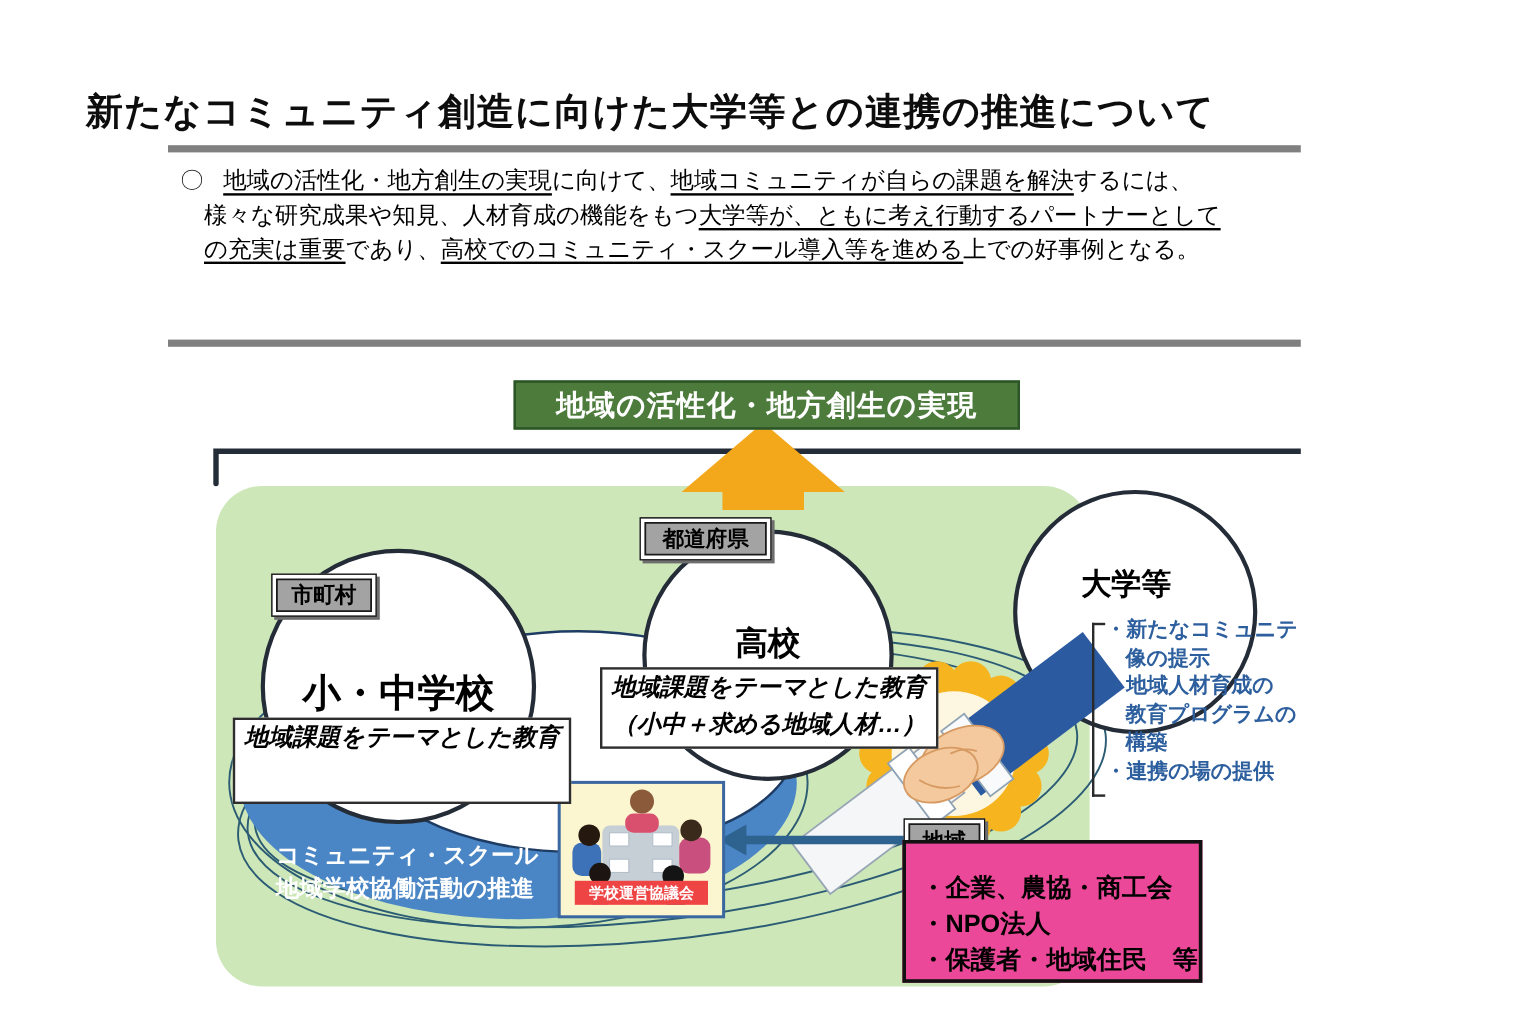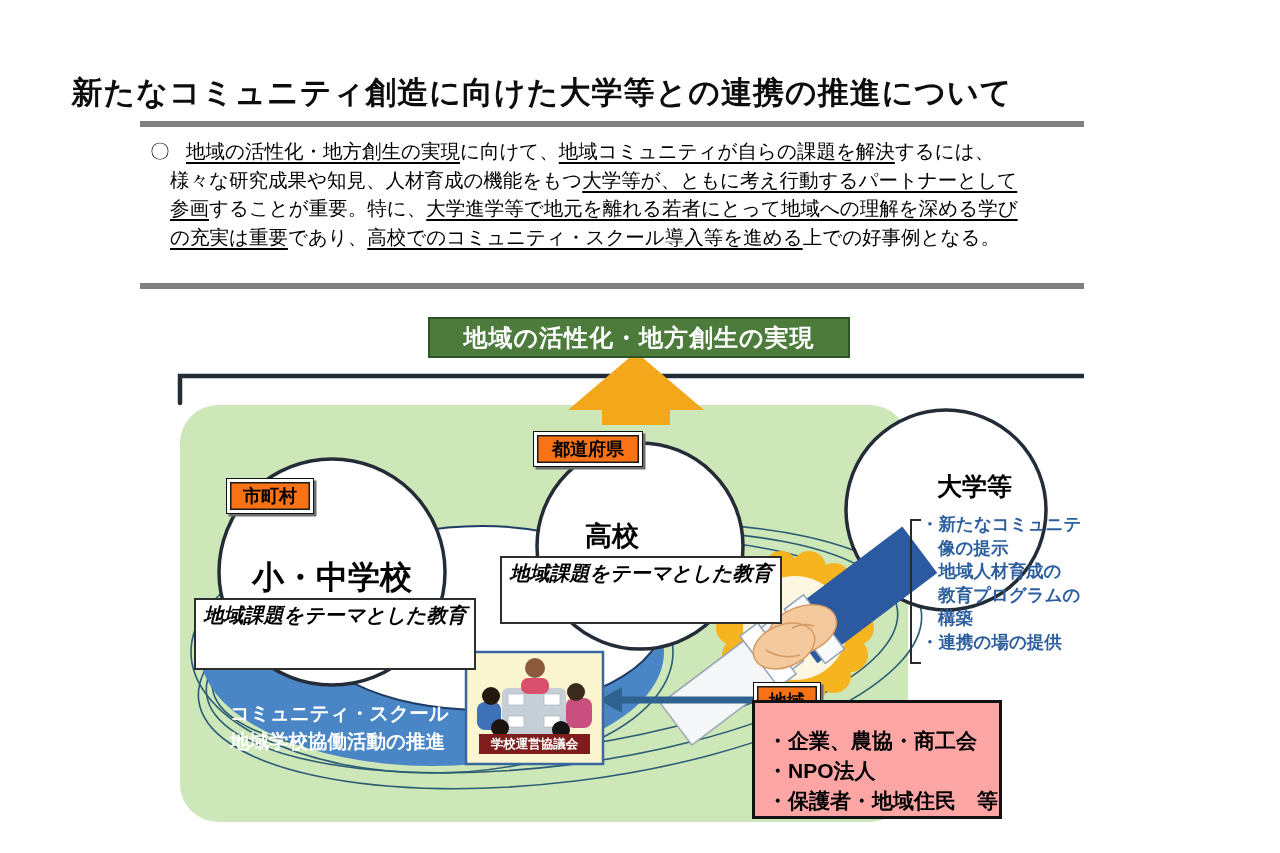"参画することが重要。特に、大学進学等で地元を離れる若者にとって地域への理解を深め" div.line { html: <div><span>参画</span><span>することが重要。特に、</span><span>大学進学等で地元を離れる若者にとって地域への理解を深める学び</span></div> -> none }
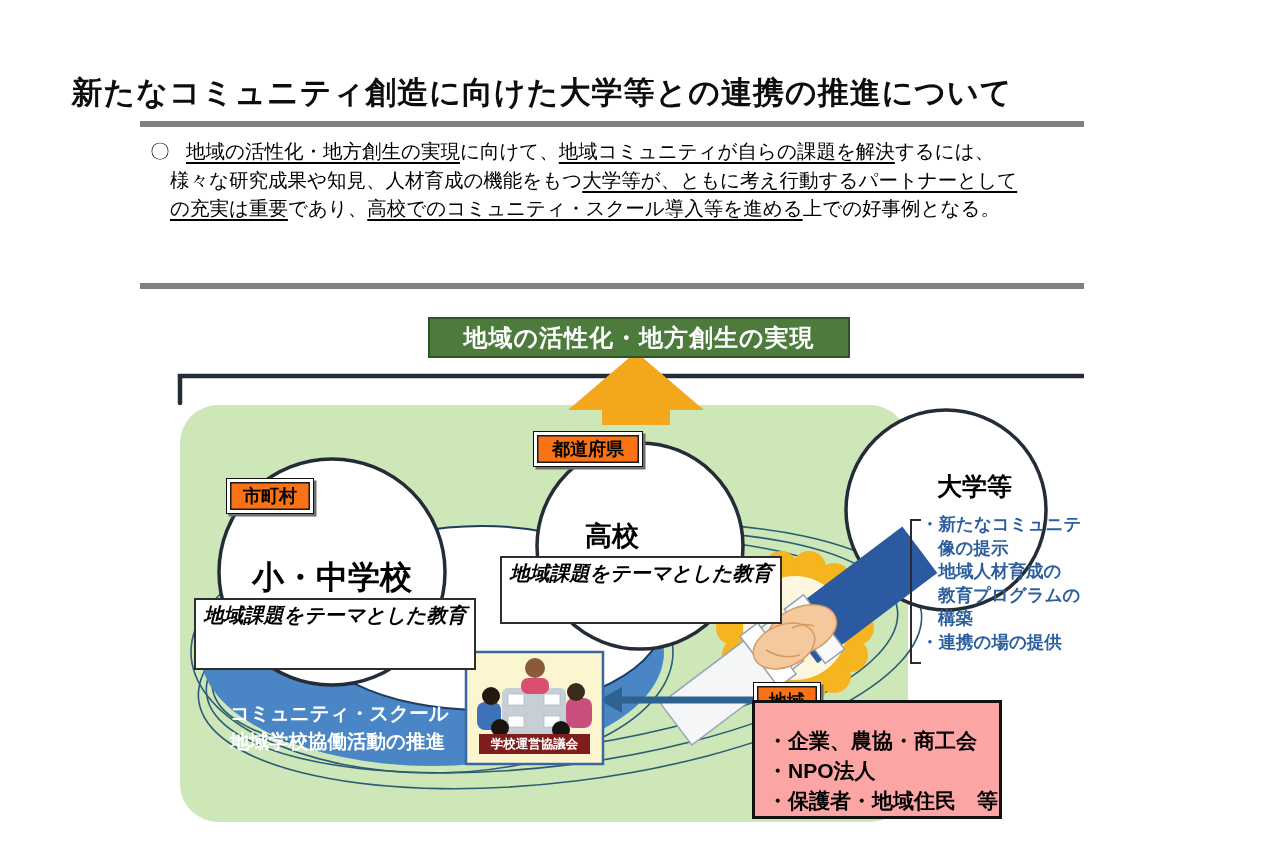"都道府県" .tag { background: #f97316 -> #a3a3a3 }
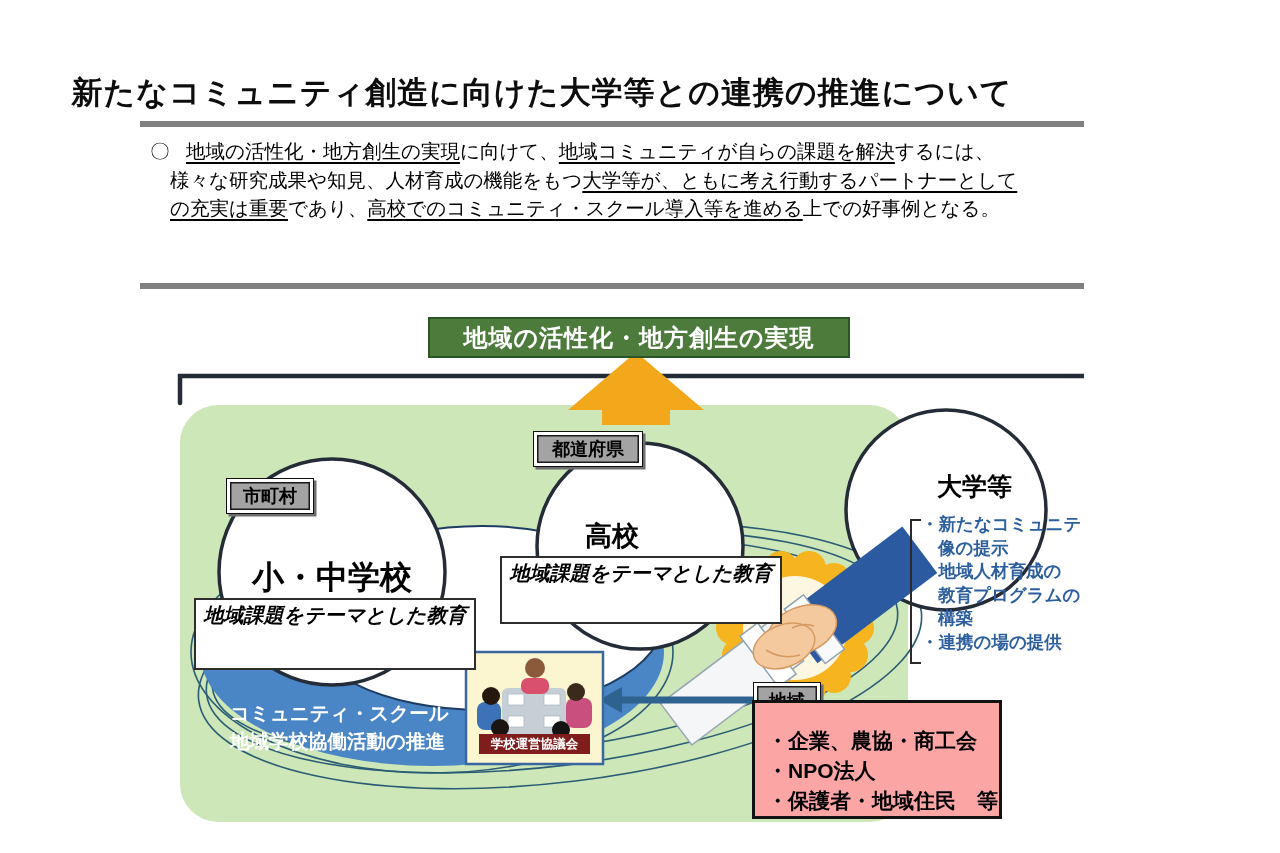"大学等" .lbl-university { margin-left: 36px -> none }
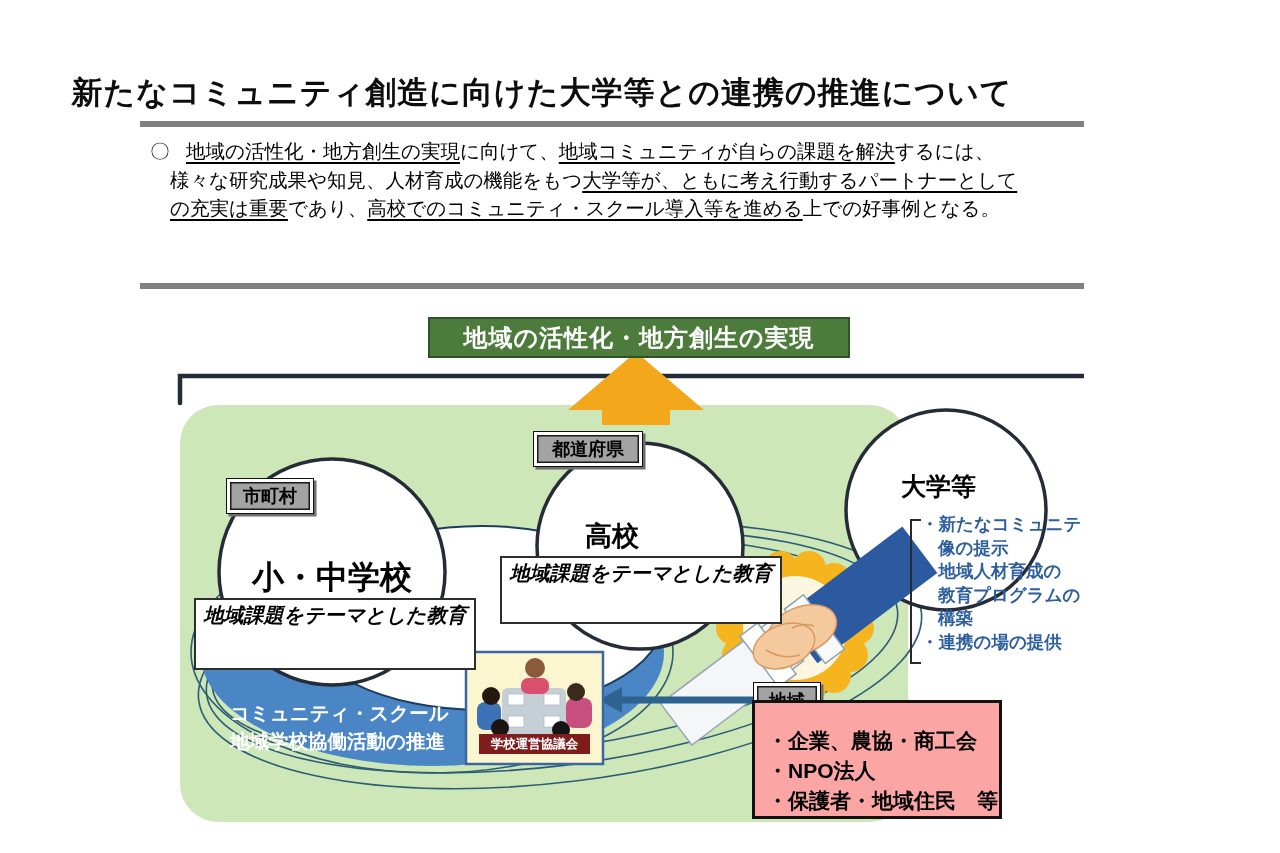"高校" .lbl-highschool { left: 560px -> 588px }
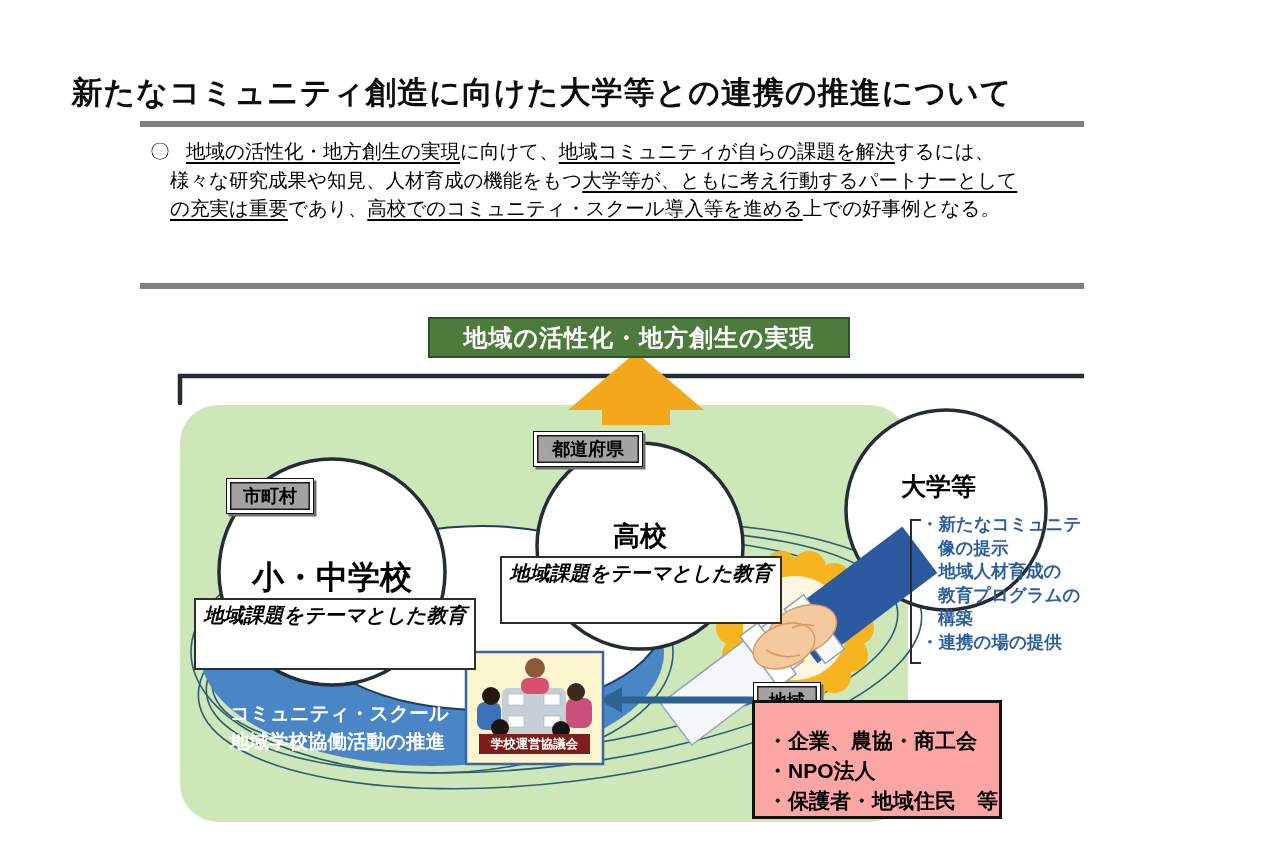"（小中＋求める地域人材…）" div { html: none -> <div>（小中＋求める地域人材…）</div> }
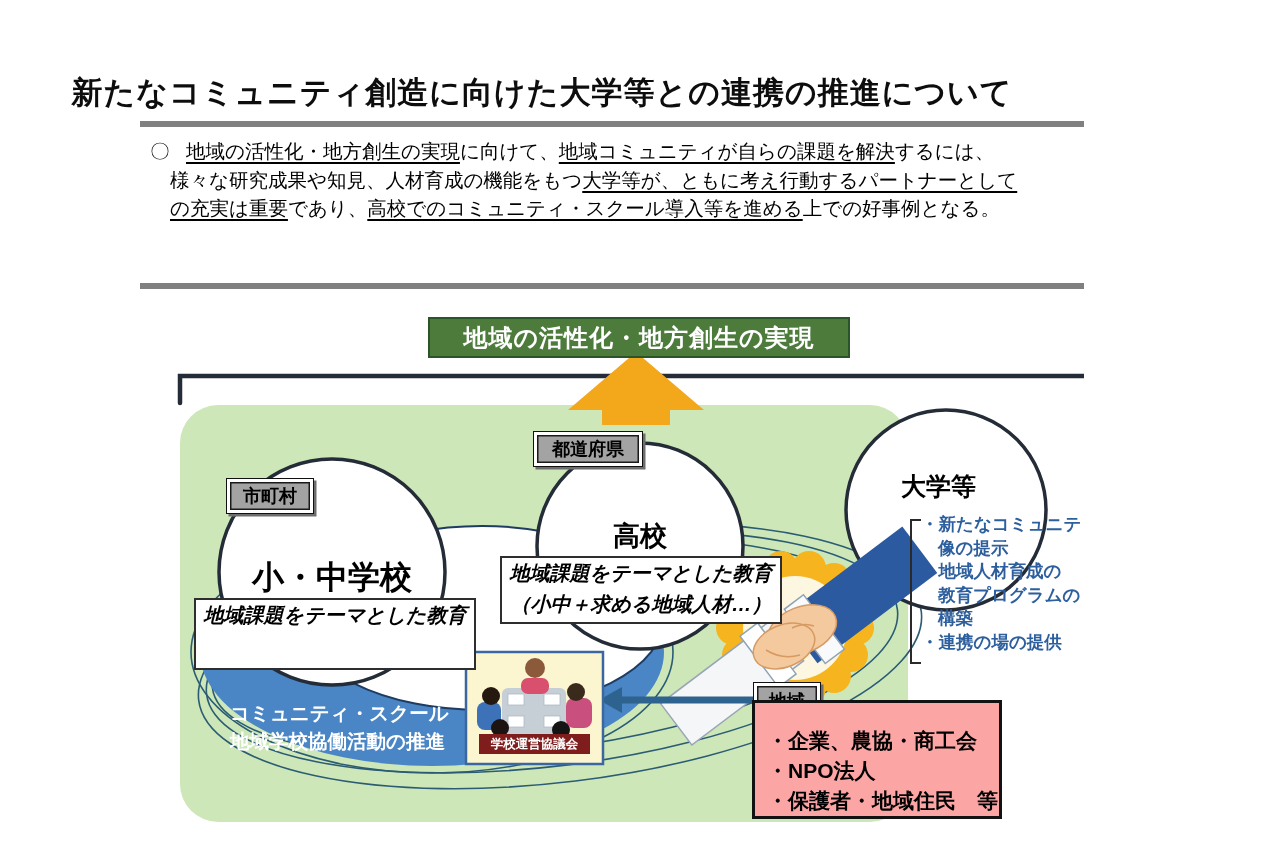"学校運営協議会" .council-bar { background: #7f1d1d -> #ef4444 }
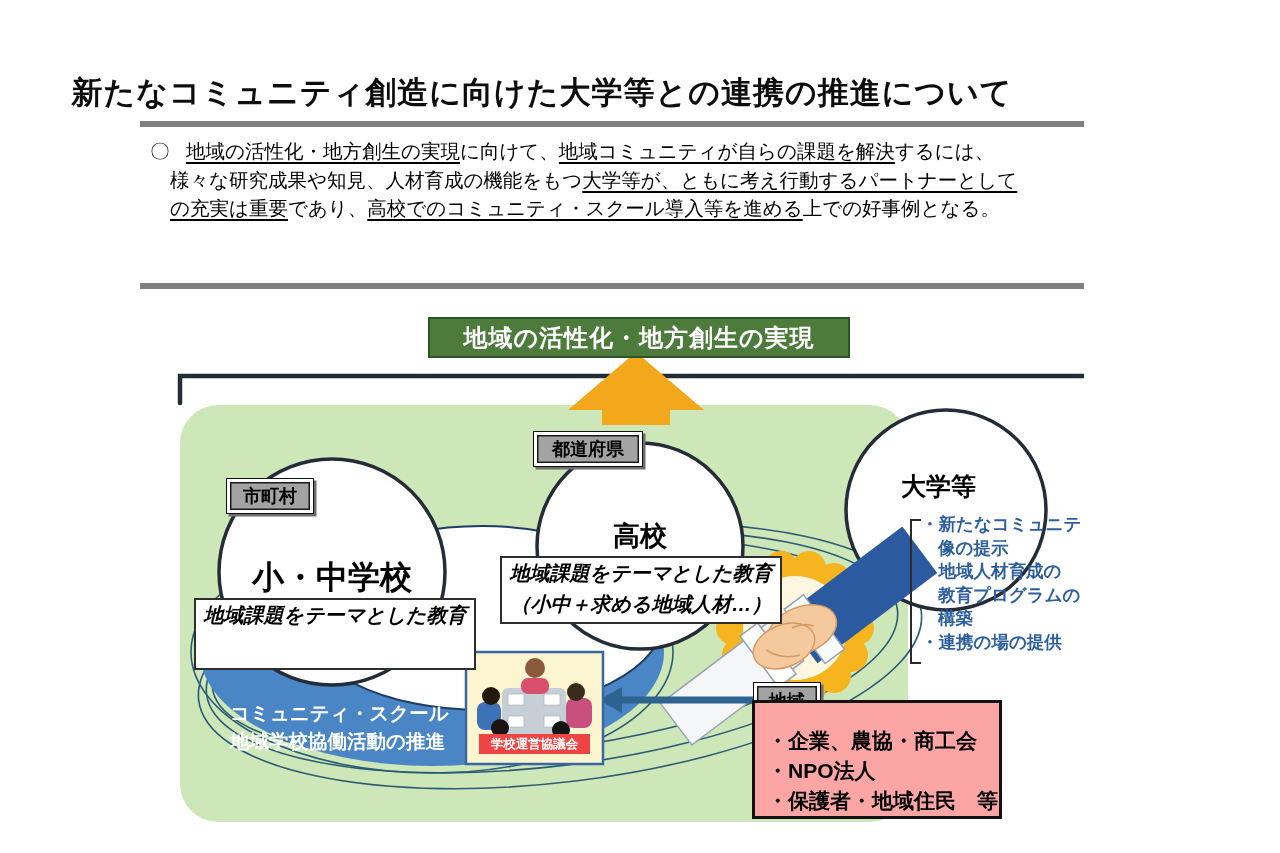"・企業、農協・商工会" .region-box { background: #fca5a5 -> #ec4899 }
